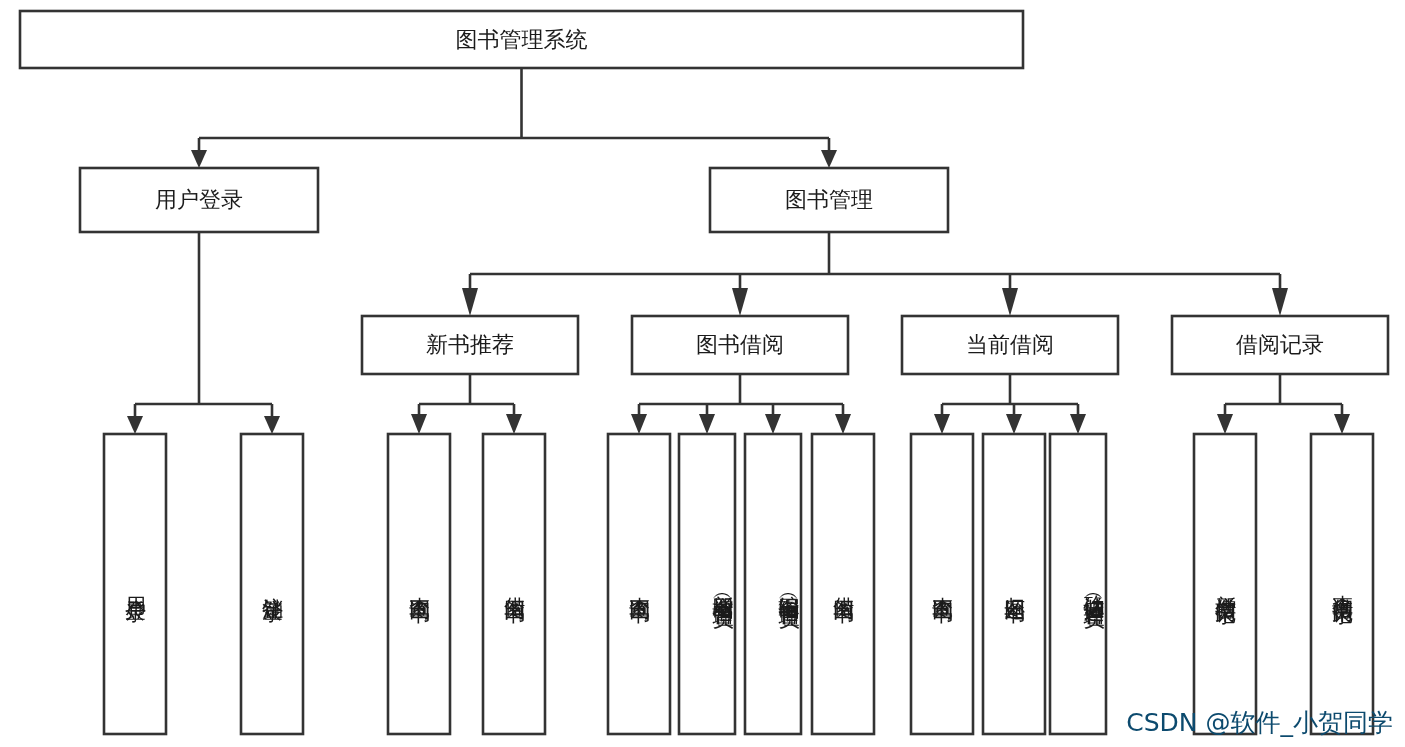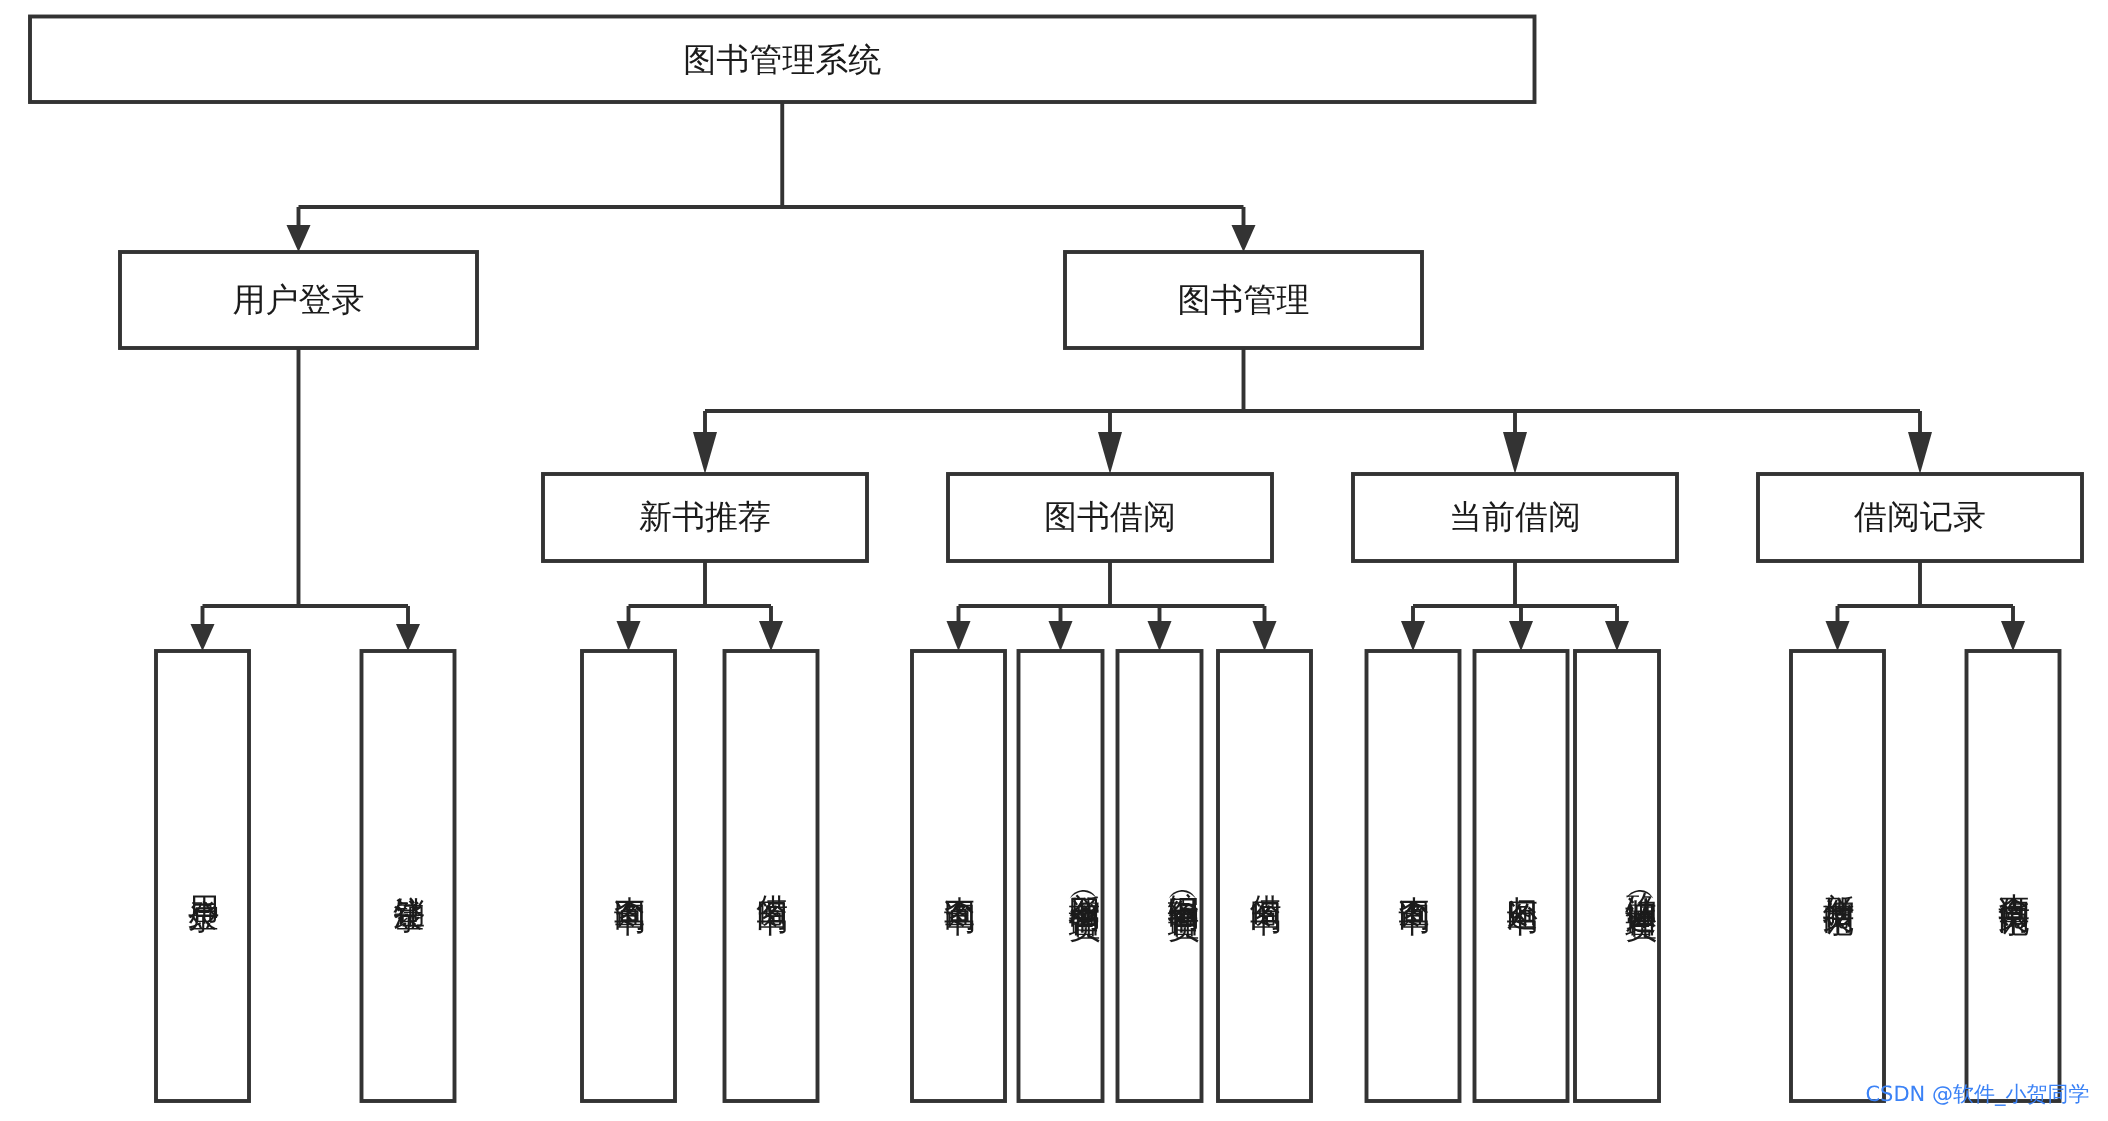"CSDN @软件_小贺同学" .watermark { color: #3b82f6 -> #0c4a6e; font-size: 14px -> 25px }
